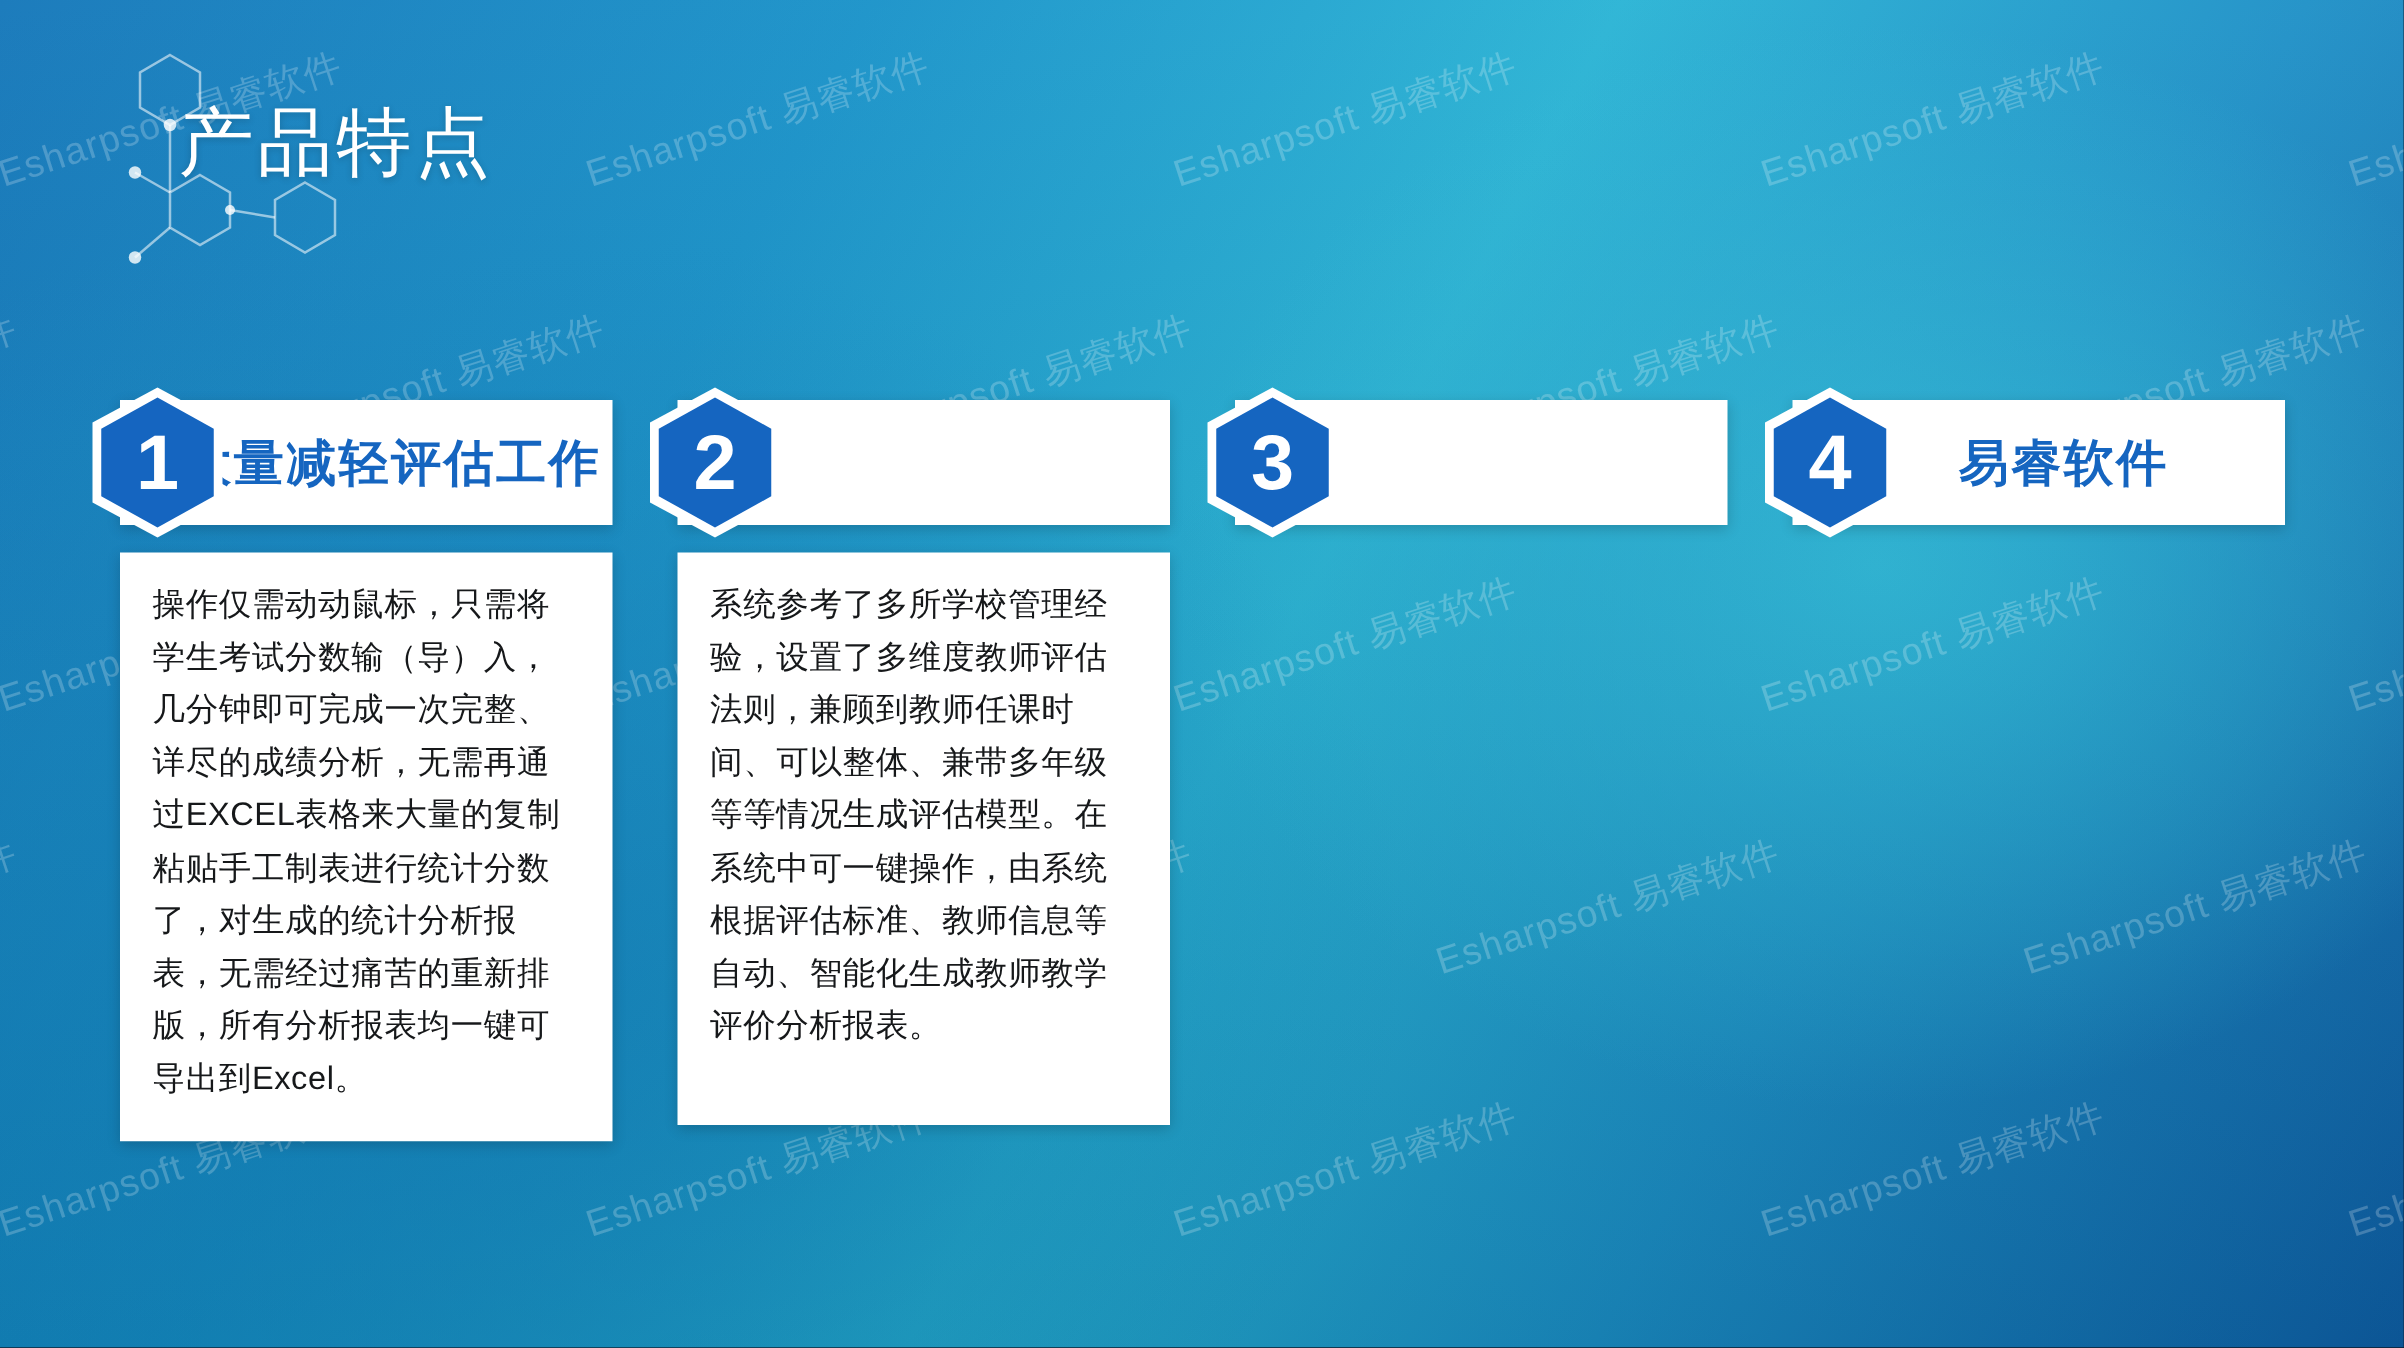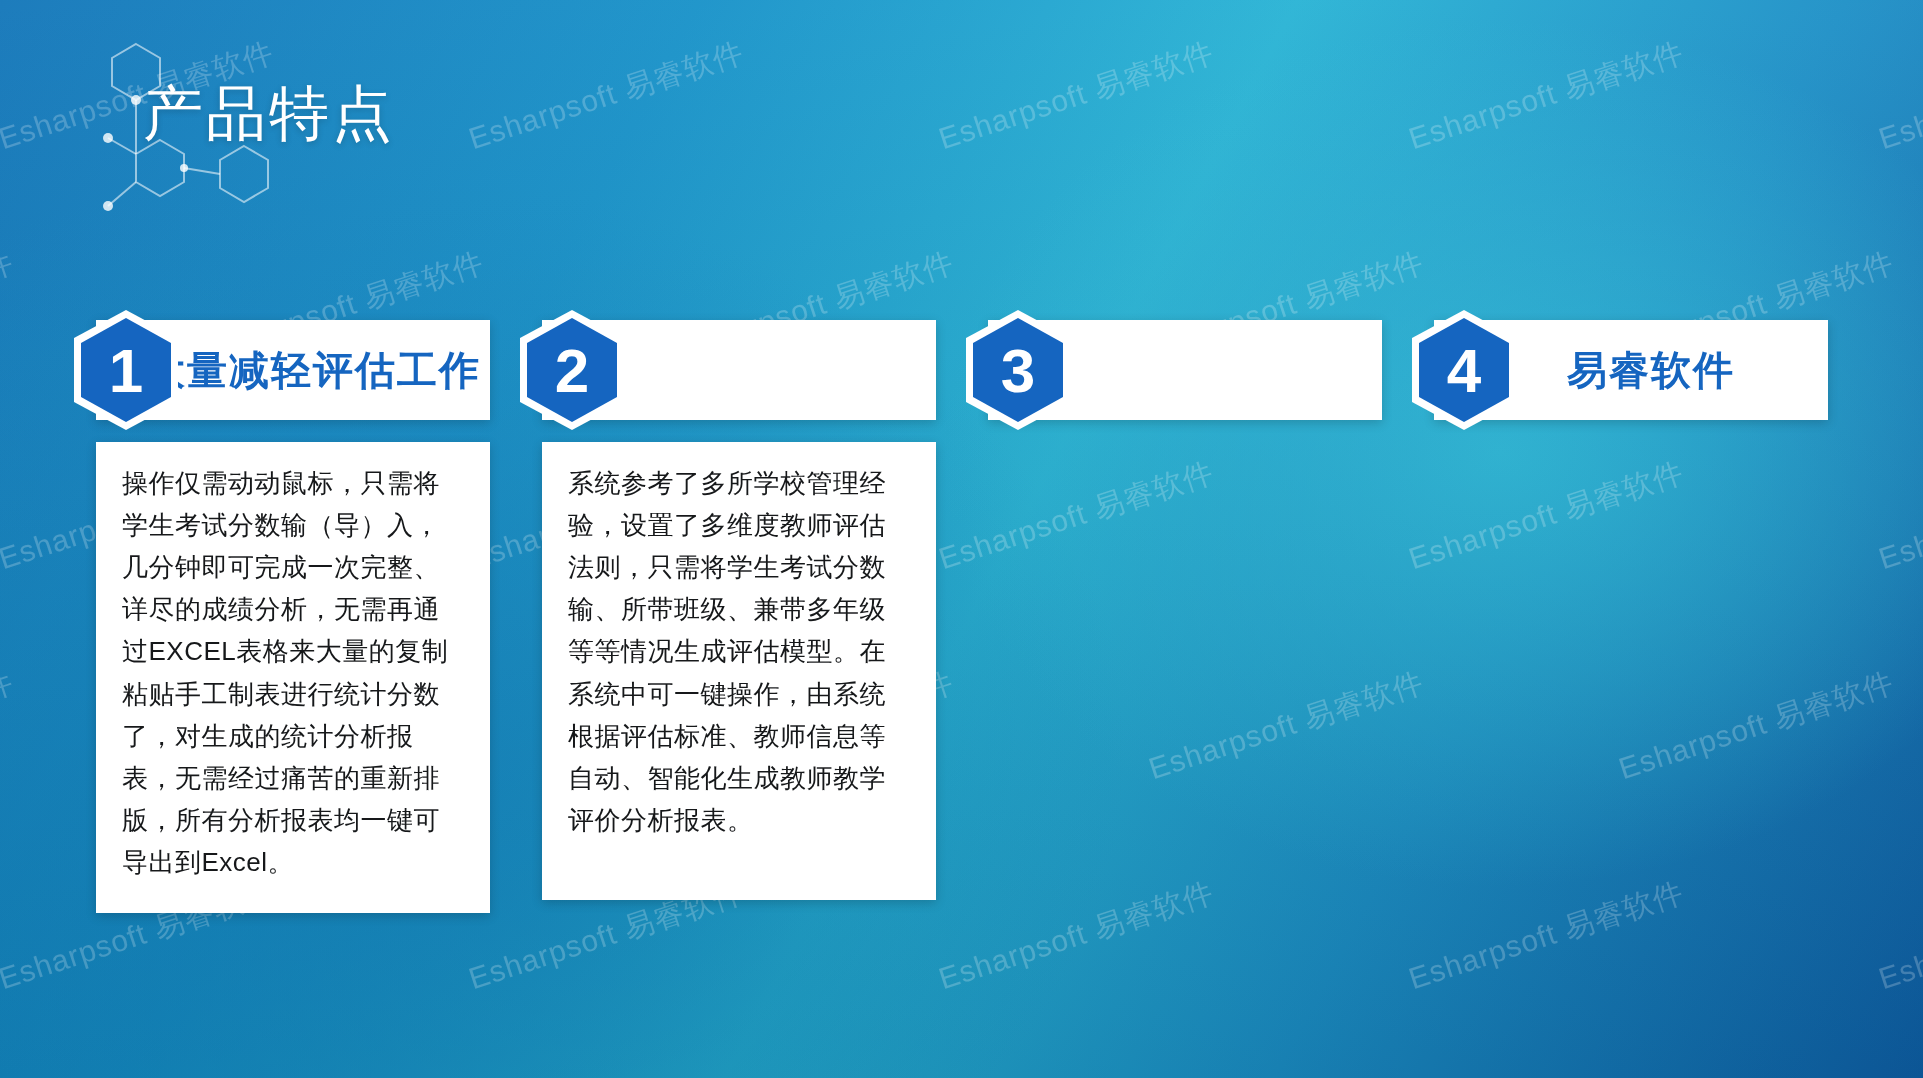"系统参考了多所学校管理经验，设置了多维度教师评估法则，只需将学生考试分数输、所带" div.card-text { text: 只需将学生考试分数输、所带班级 -> 兼顾到教师任课时间、可以整体 }
